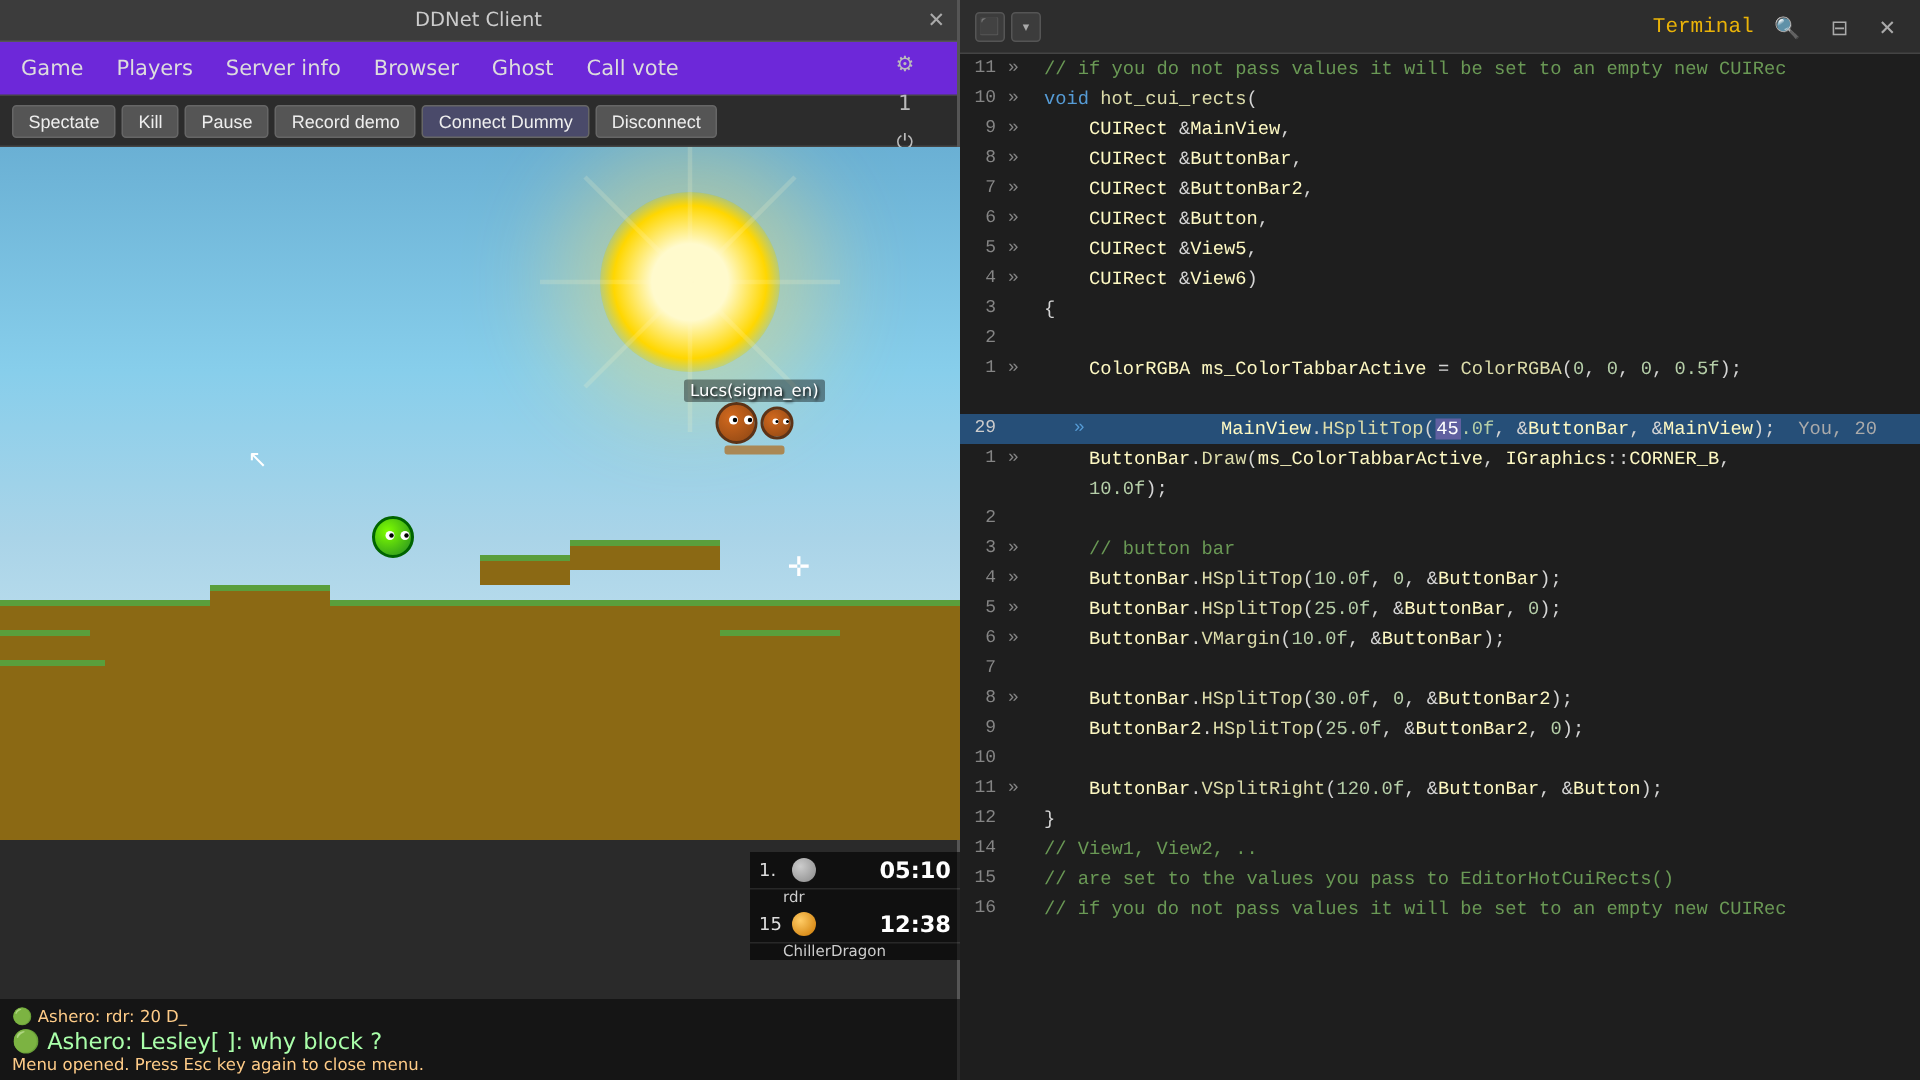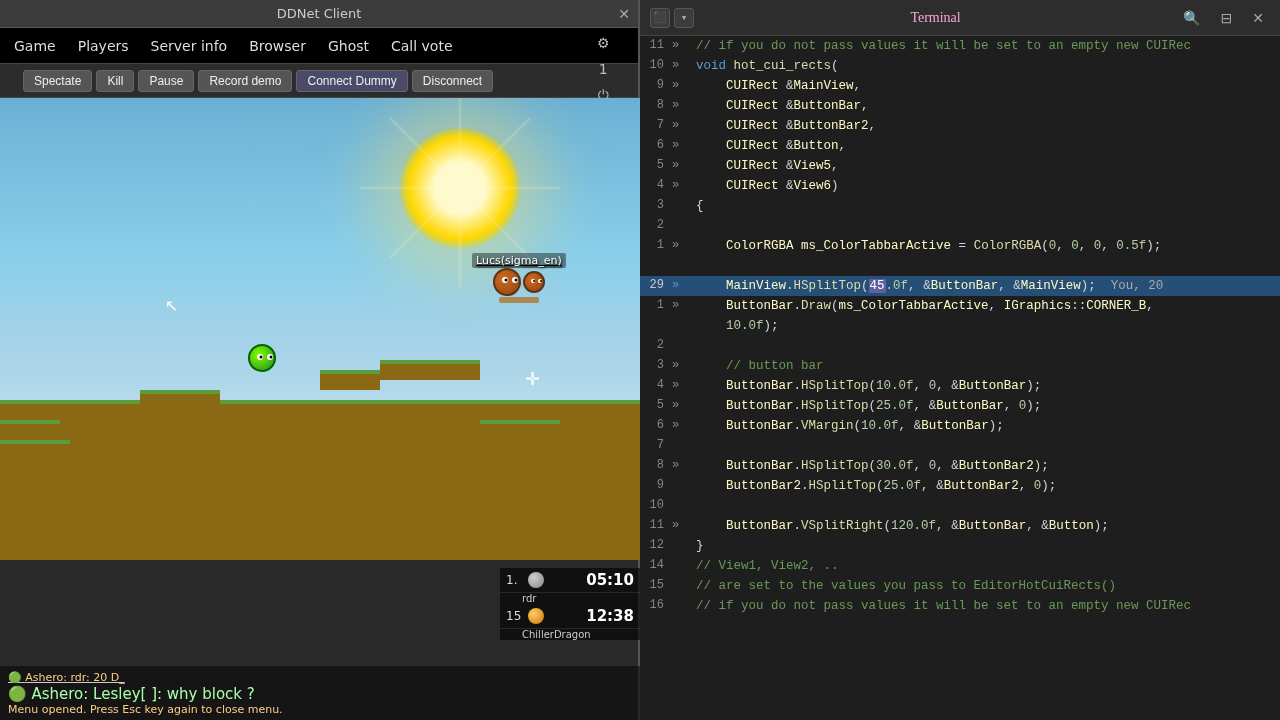"Terminal" .term-title { color: #f9a8d4 -> #eab308; font-family: Liberation Serif, serif -> Liberation Mono, monospace; text-align: center -> right }
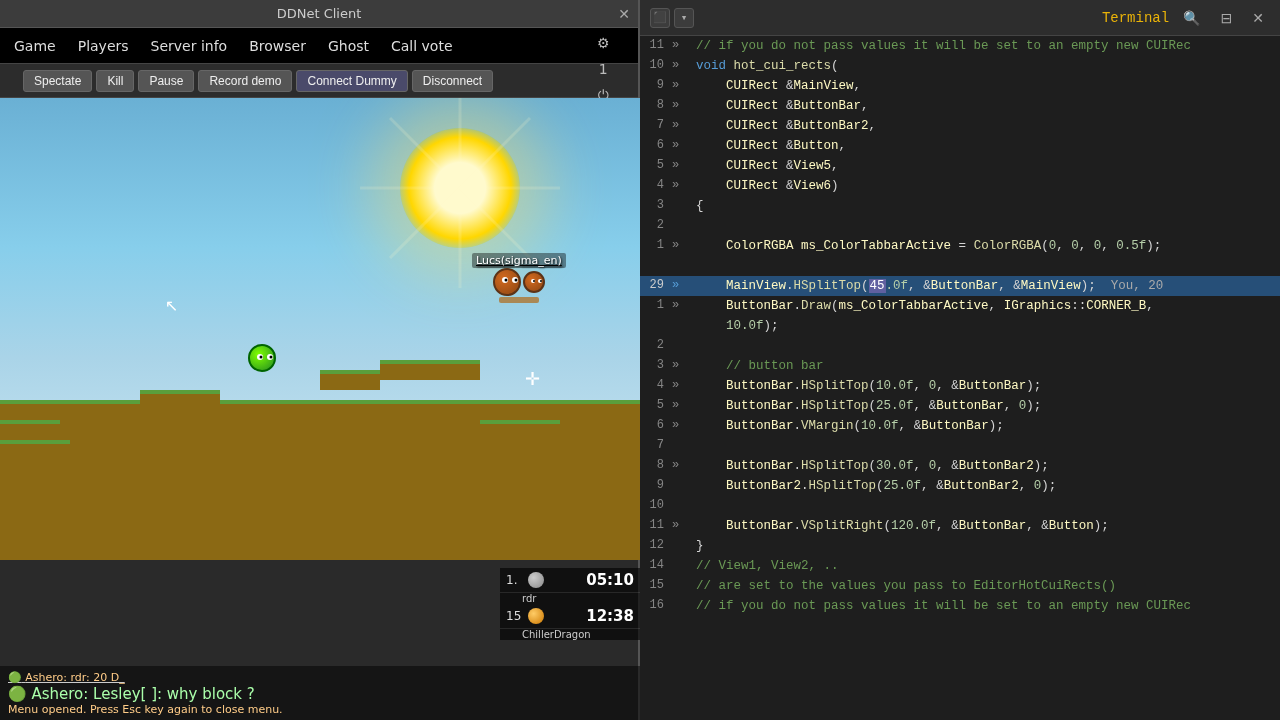"Game" .menu-bar { background: #000000 -> #6d28d9 }
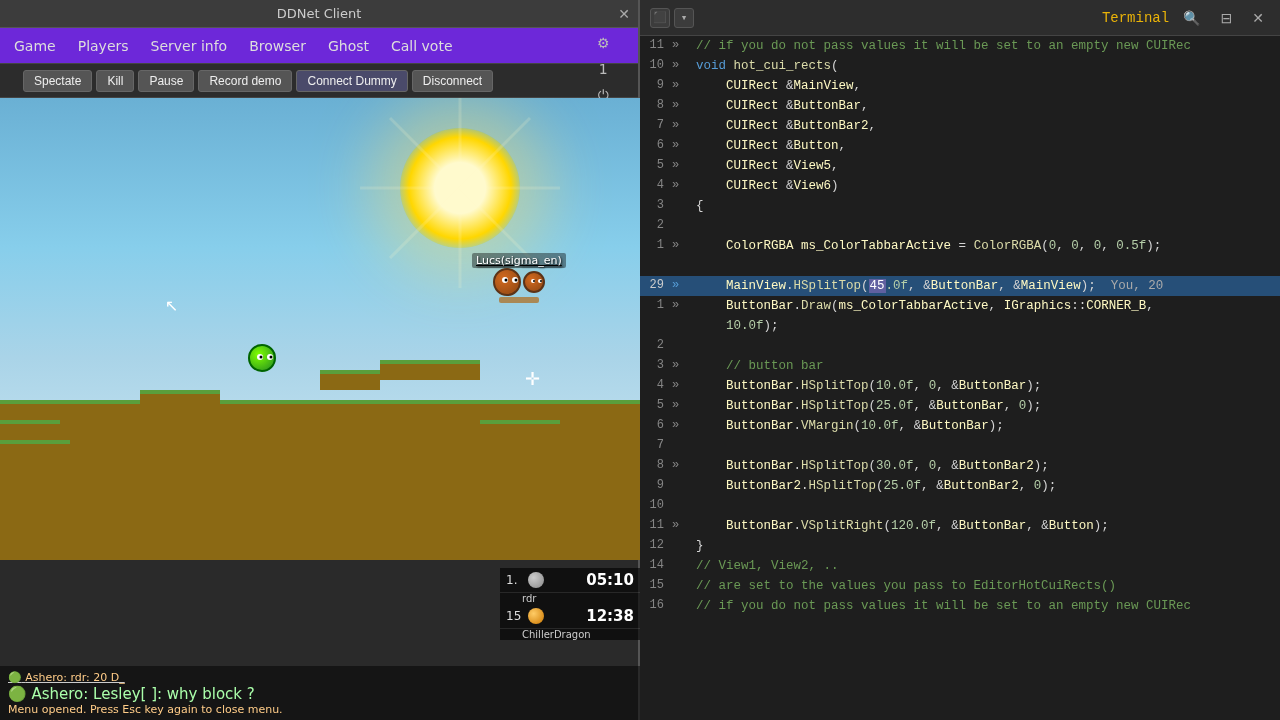"Spectate" .action-bar { padding: 0 23px -> 0 8px }
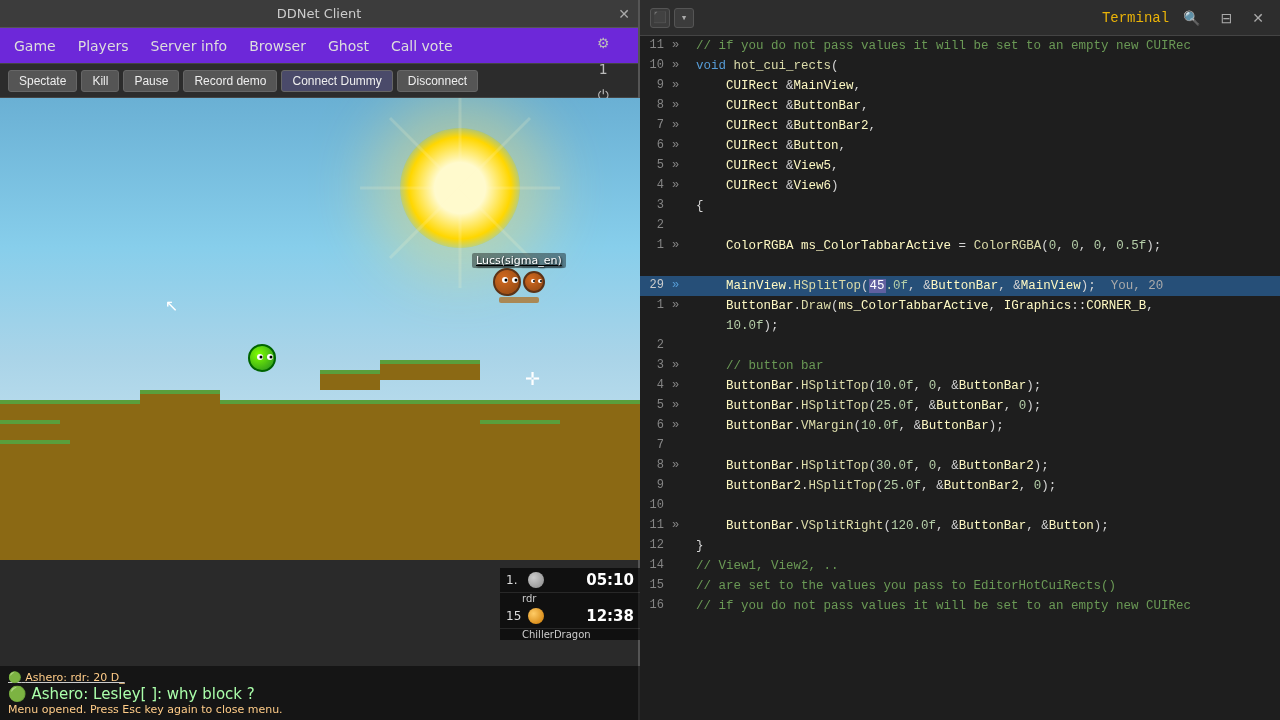"Lucs(sigma_en)" div.player { left: 472px -> 456px; text-decoration: underline -> none }
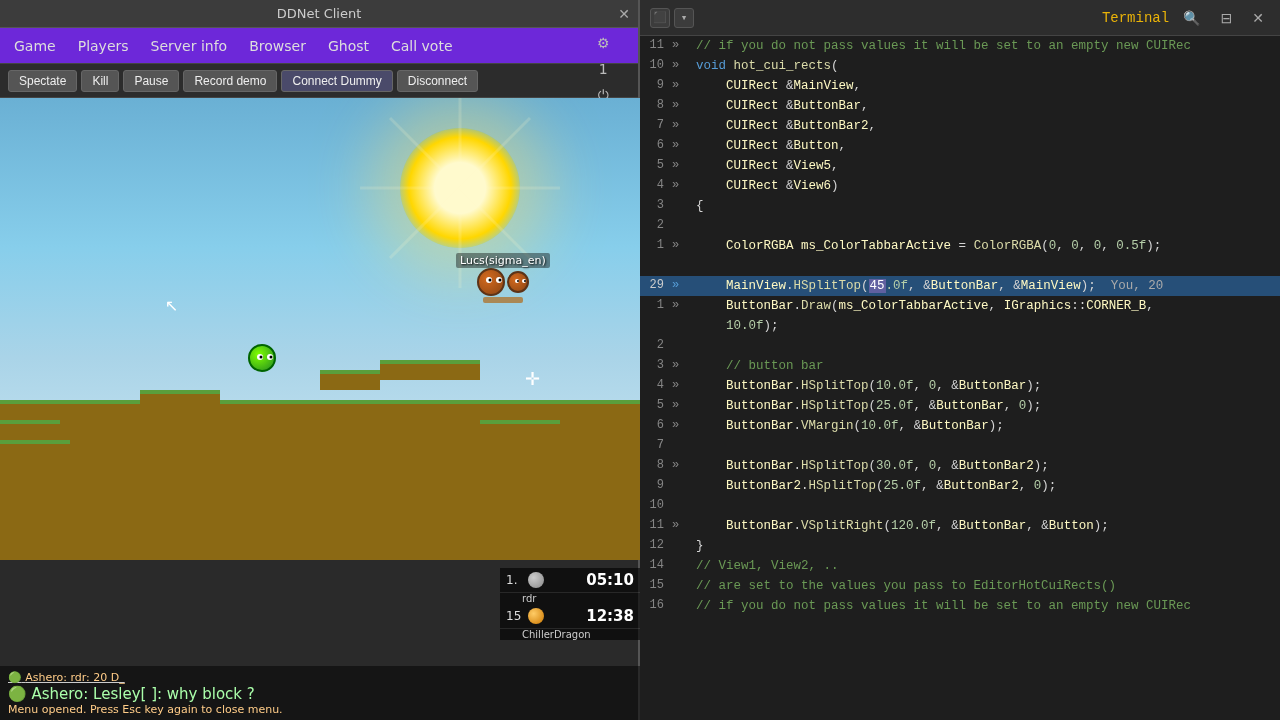"29" div.code-line { gap: none -> 44px }
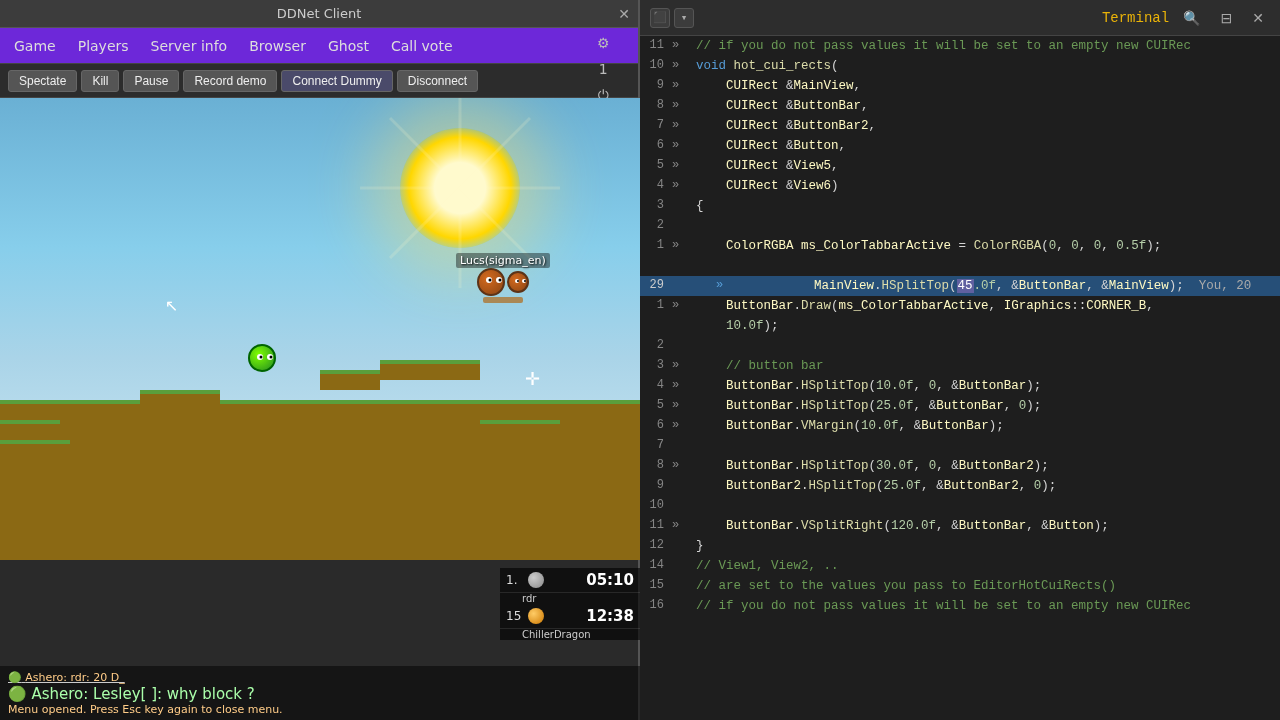"🟢 Ashero: rdr: 20 D_" .info-text { text-decoration: underline -> none }
